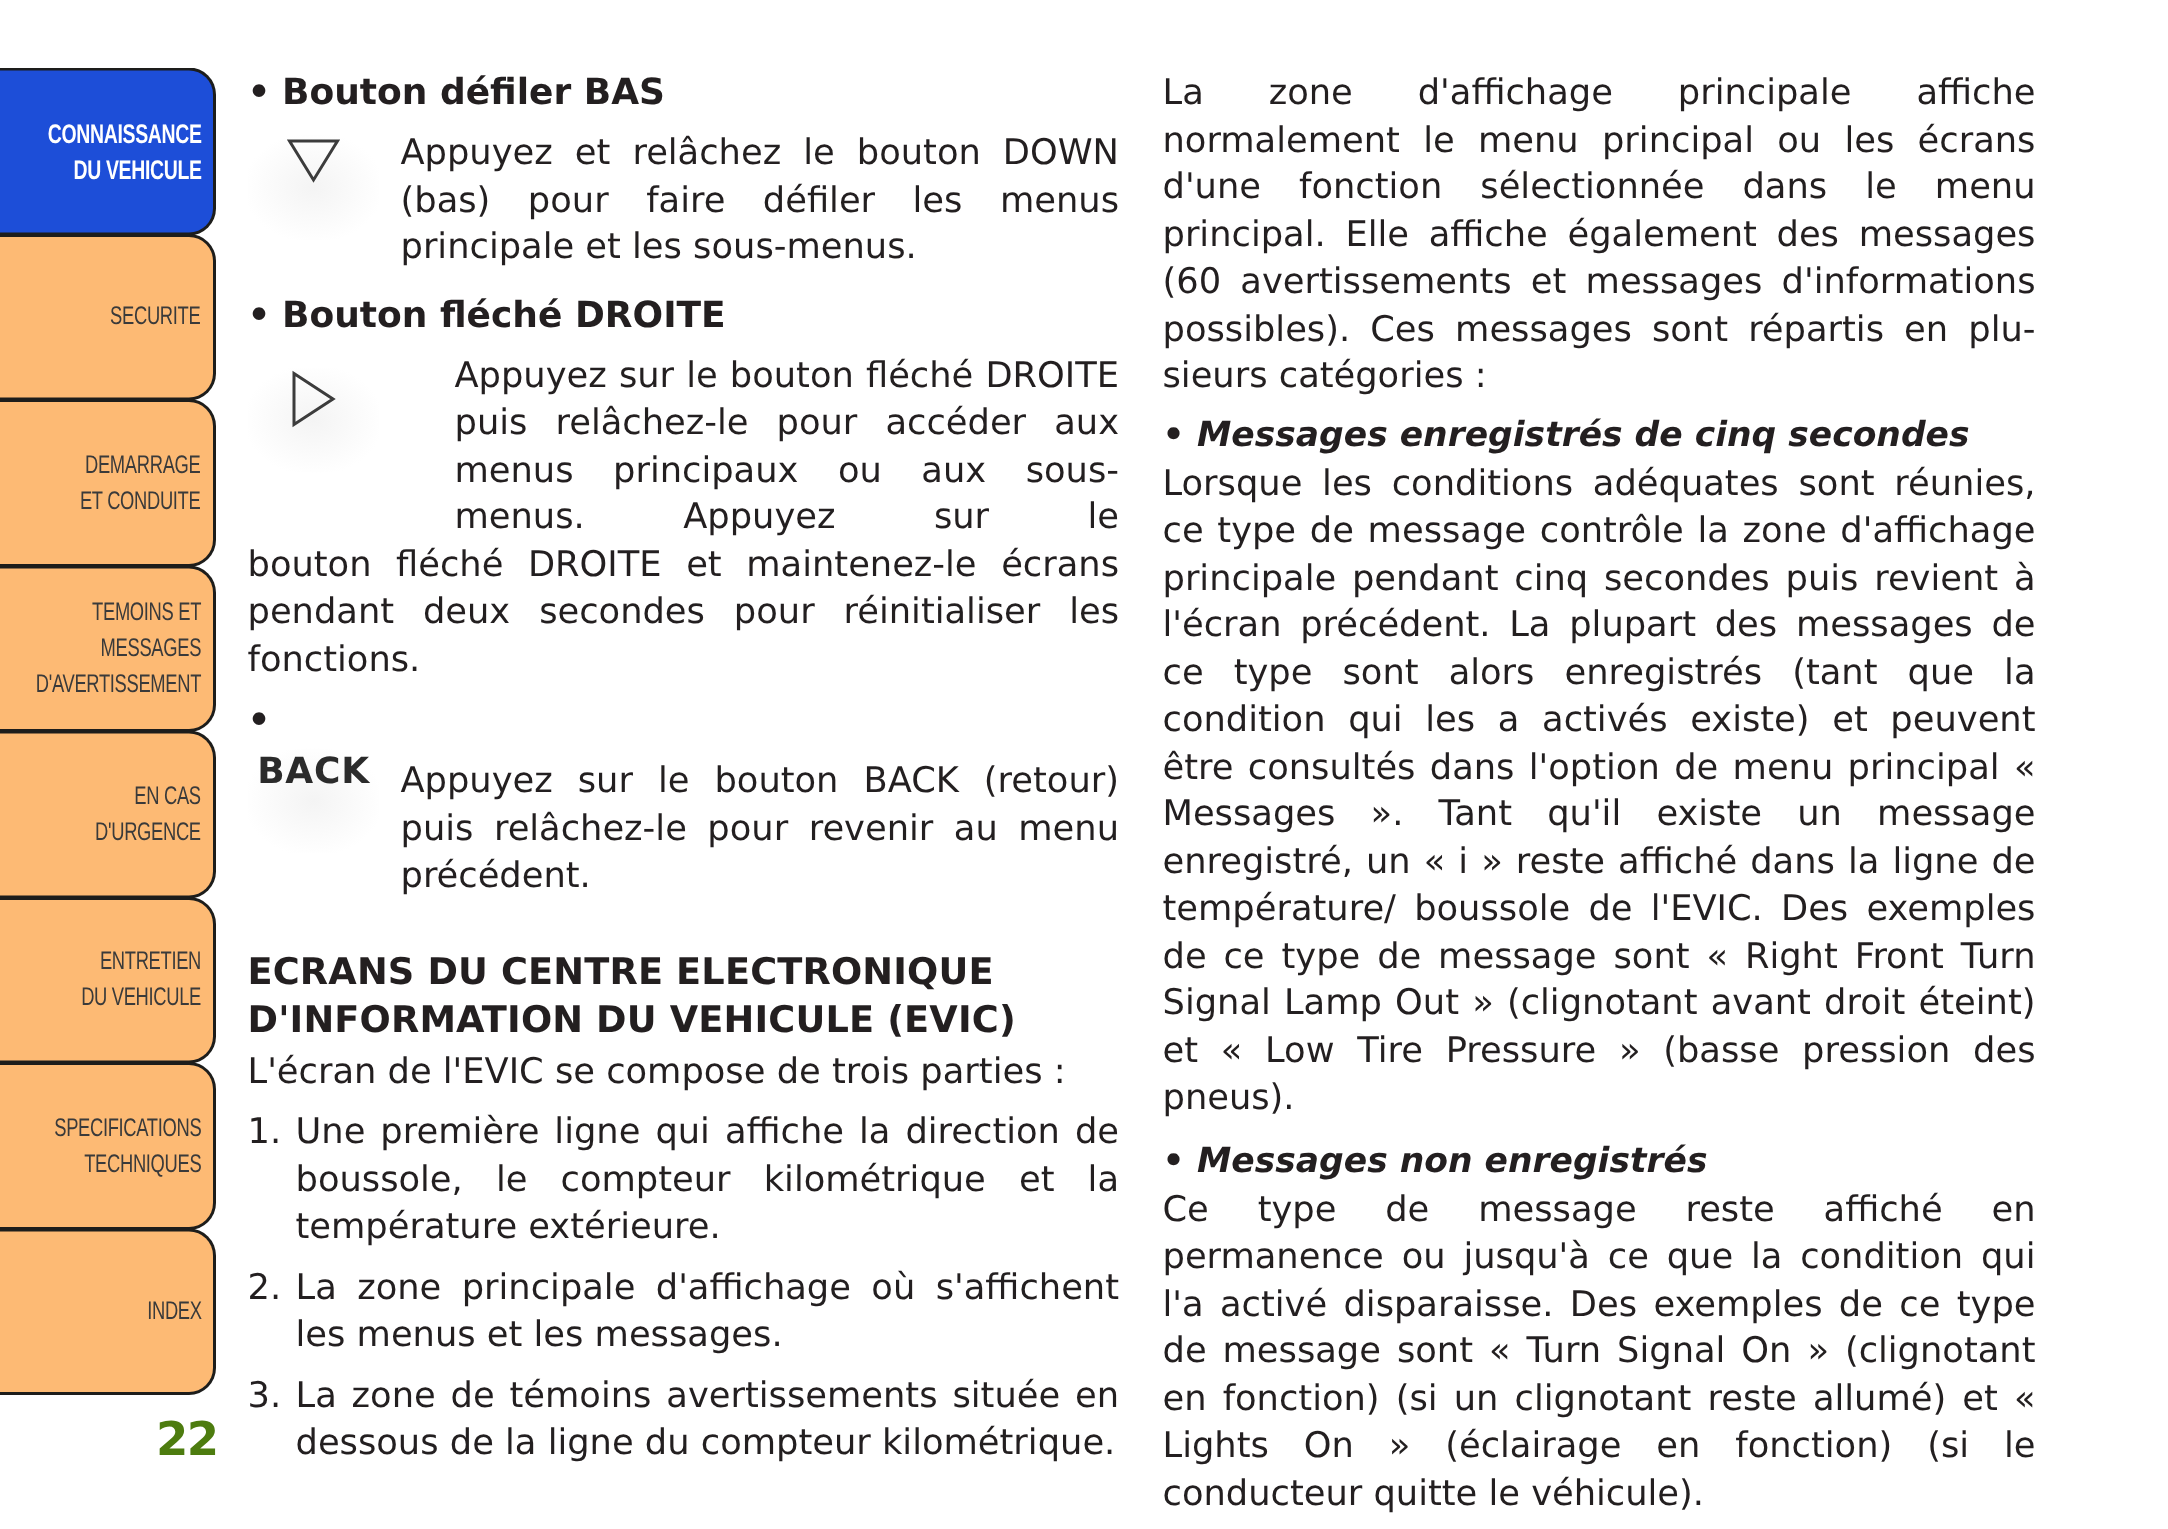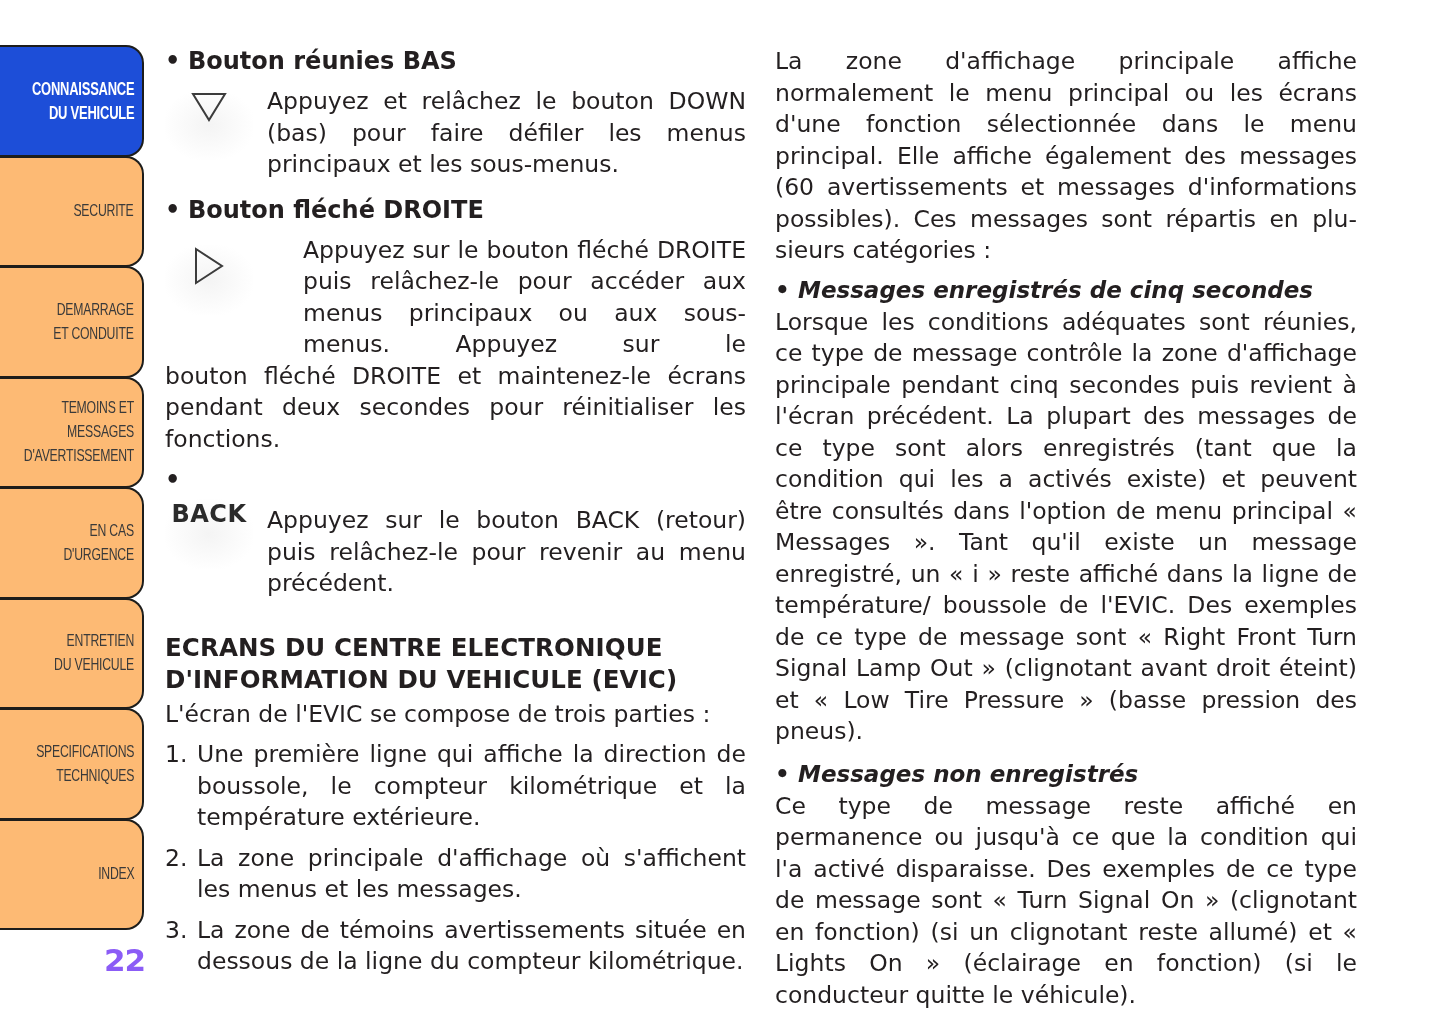"Bouton réunies BAS" span { text: réunies -> défiler }
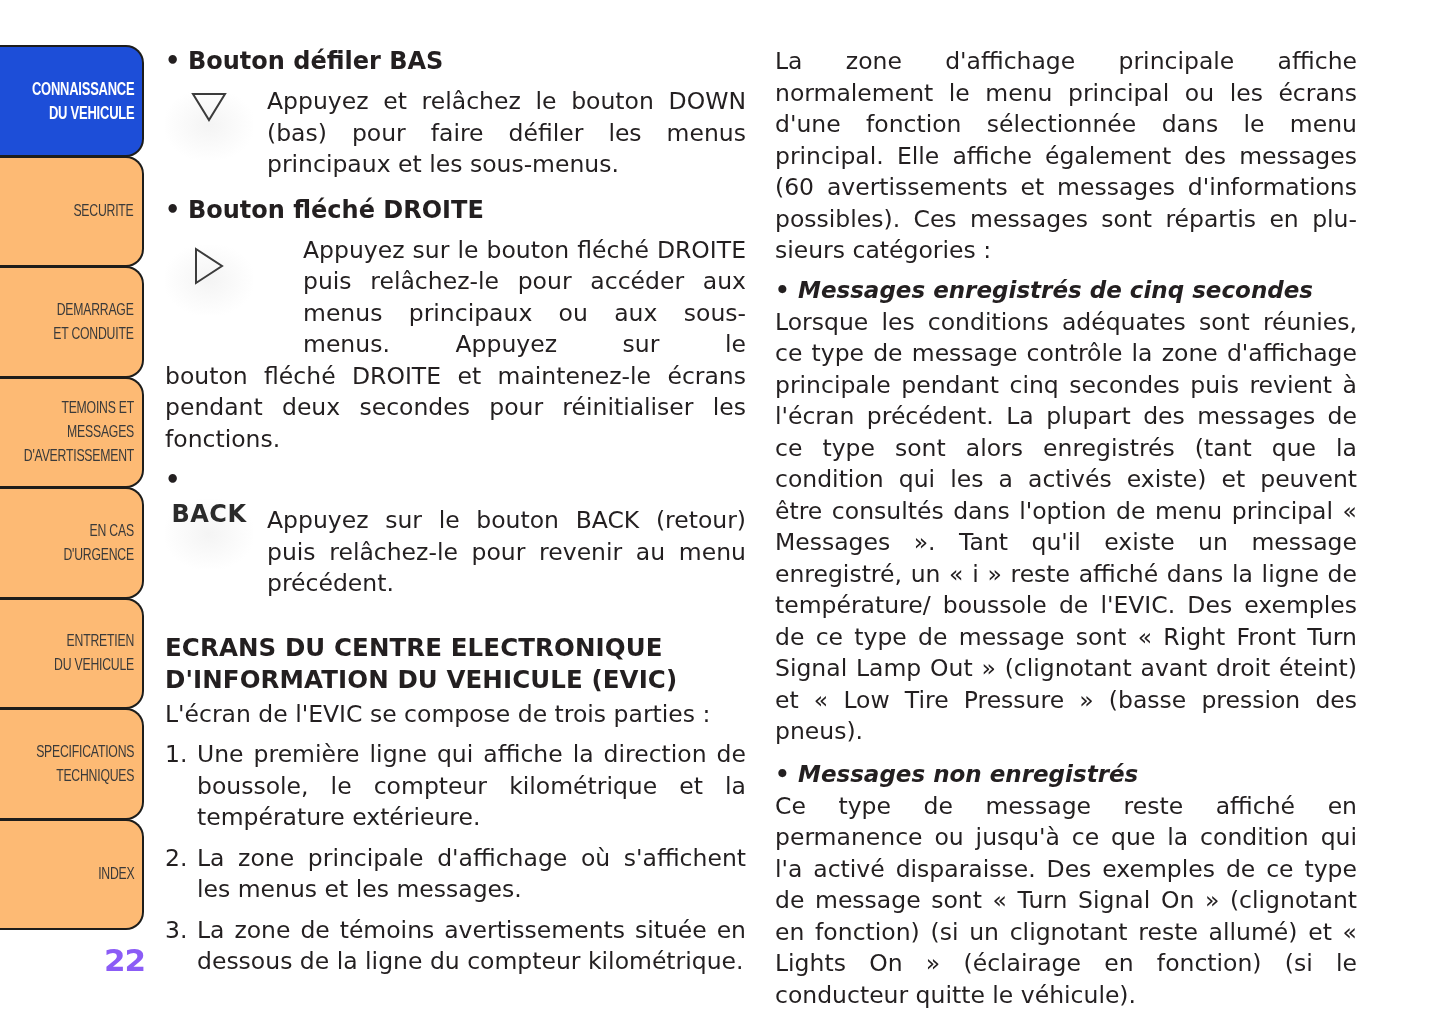"Appuyez et relâchez le bouton" p.just { text: principaux -> principale }
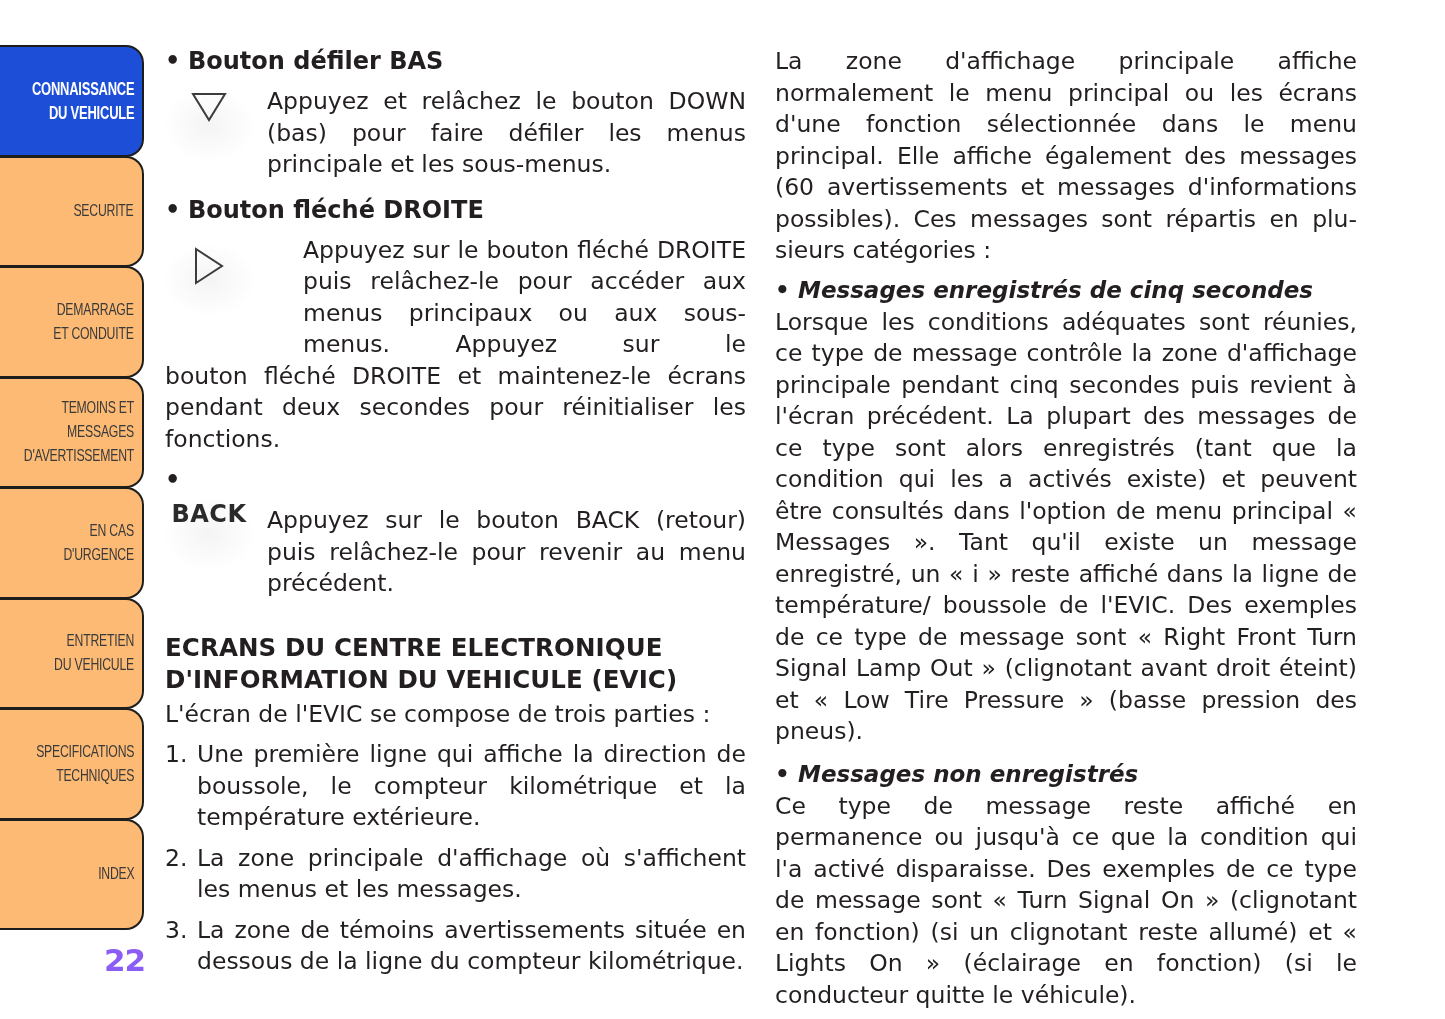"22" .page-number { color: #8b5cf6 -> #4d7c0f }
